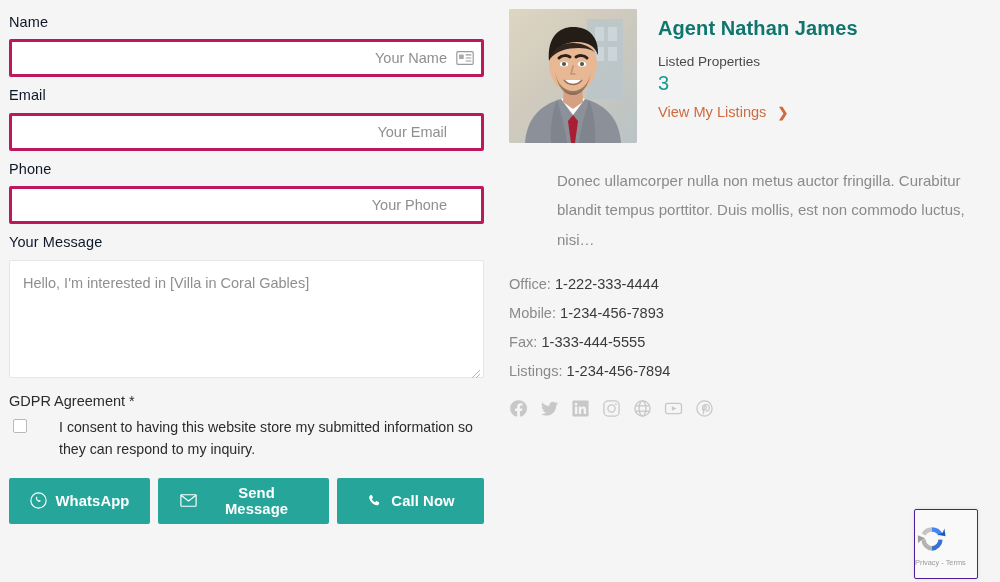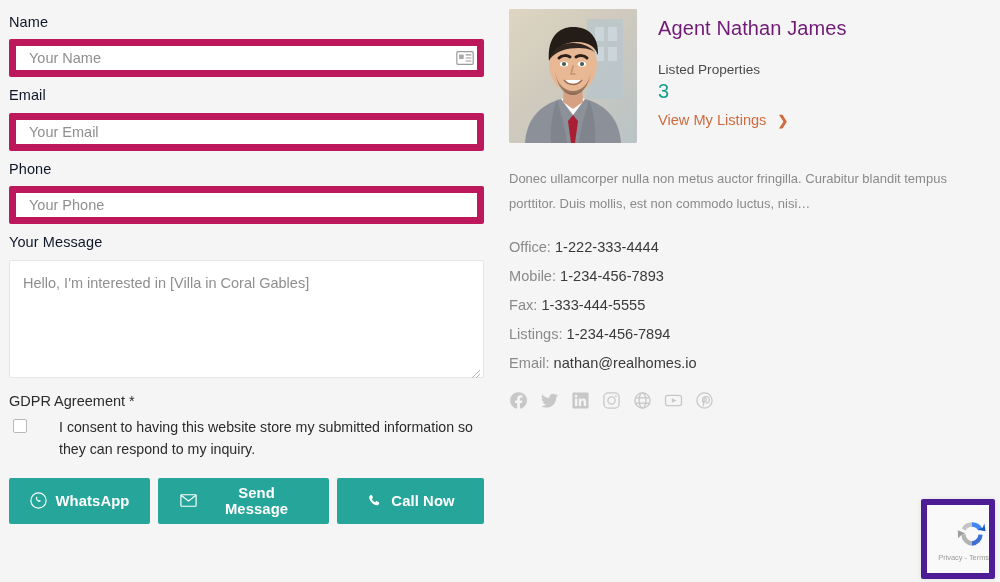"Agent Nathan James" .agent-name { color: #701a75 -> #0f766e; font-weight: normal -> bold; margin-bottom: 22px -> 14px }
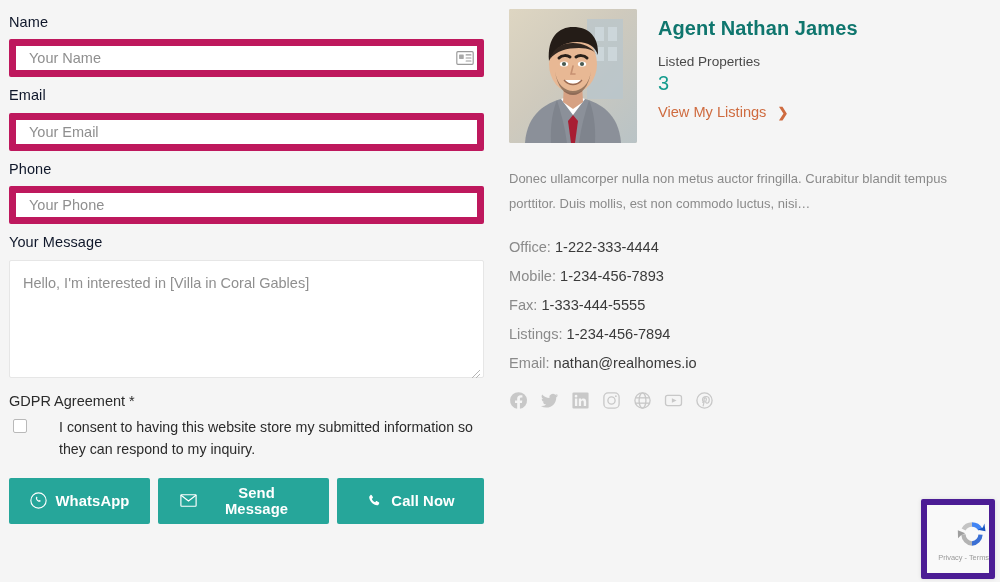"Your Name" .text-input { border: 7px solid #be185d -> 3px solid #be185d; text-align: none -> right }
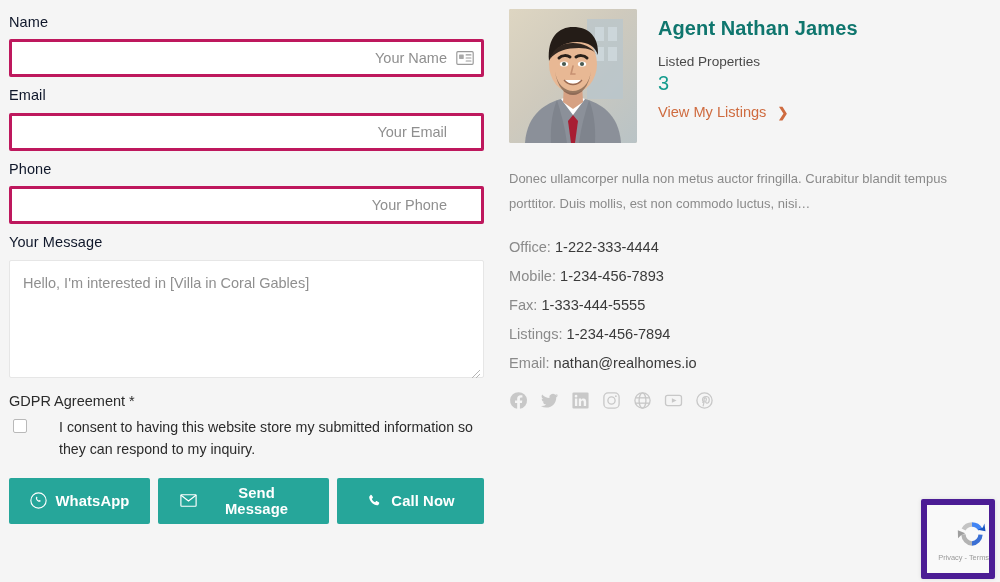"Donec ullamcorper nulla non metus" .agent-desc { font-size: 13px -> 15px; margin-left: none -> 48px }
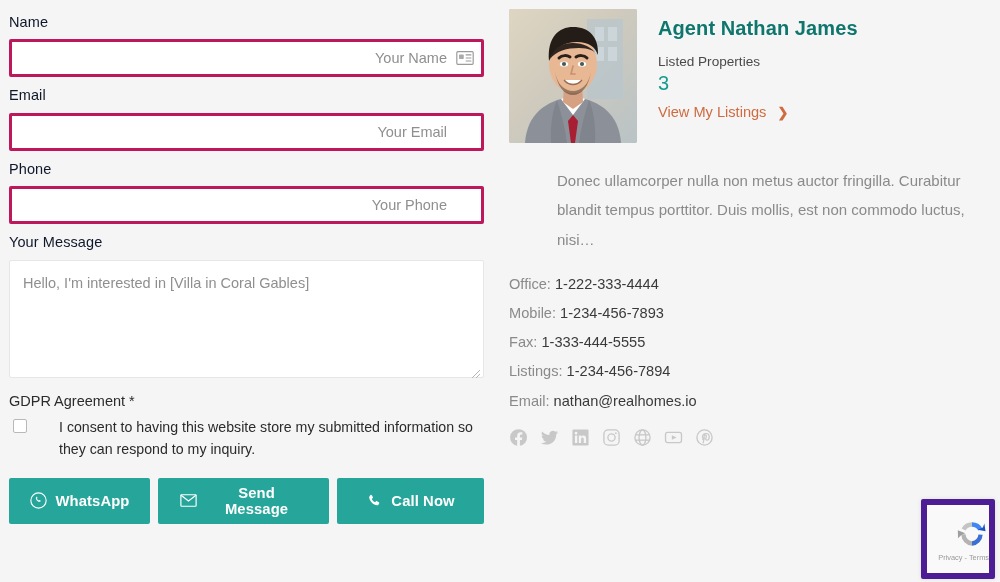"Email: nathan@realhomes.io" div.contact-line { html: <div> <span>Email:</span> <span>nathan@realhomes.io</span> </div> -> none }
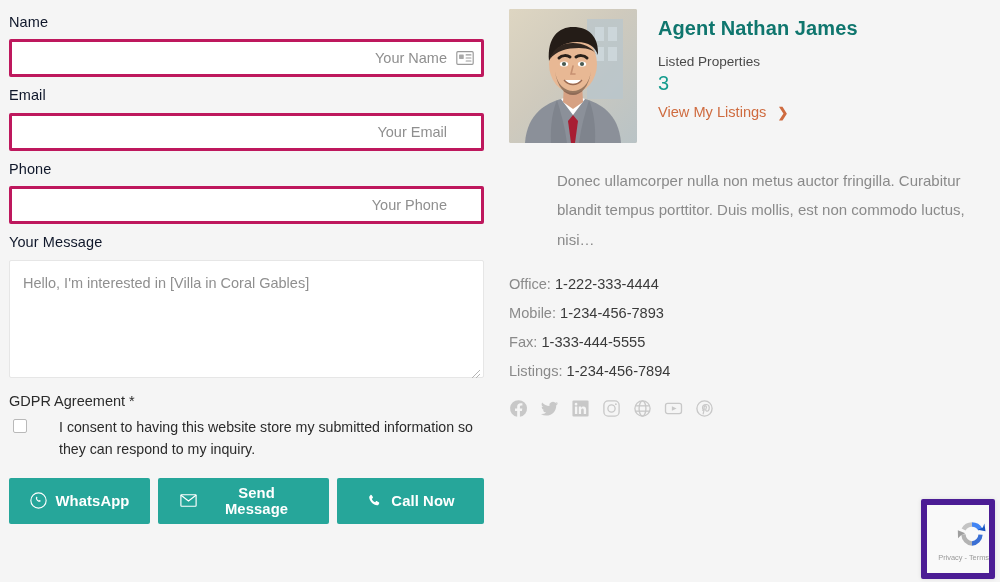"Privacy - Terms" .recaptcha { align-items: flex-end -> flex-start; border: 6px solid #4c1d95 -> 1px solid #4c1d95; right: 5px -> 22px }
